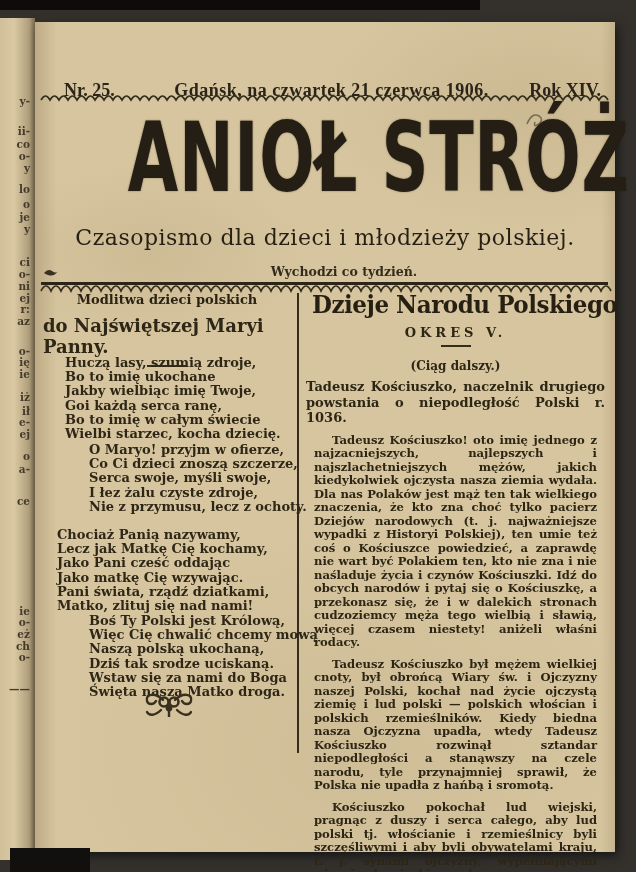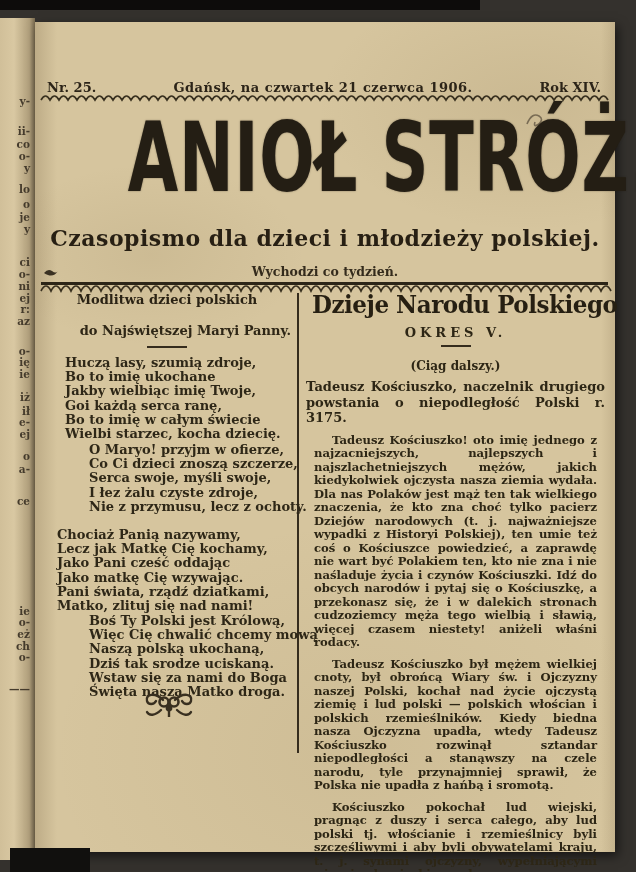"Nr. 25." .hdr { font-family: none -> Liberation Serif, serif; font-size: 13px -> 18px; left: 8px -> 25px }
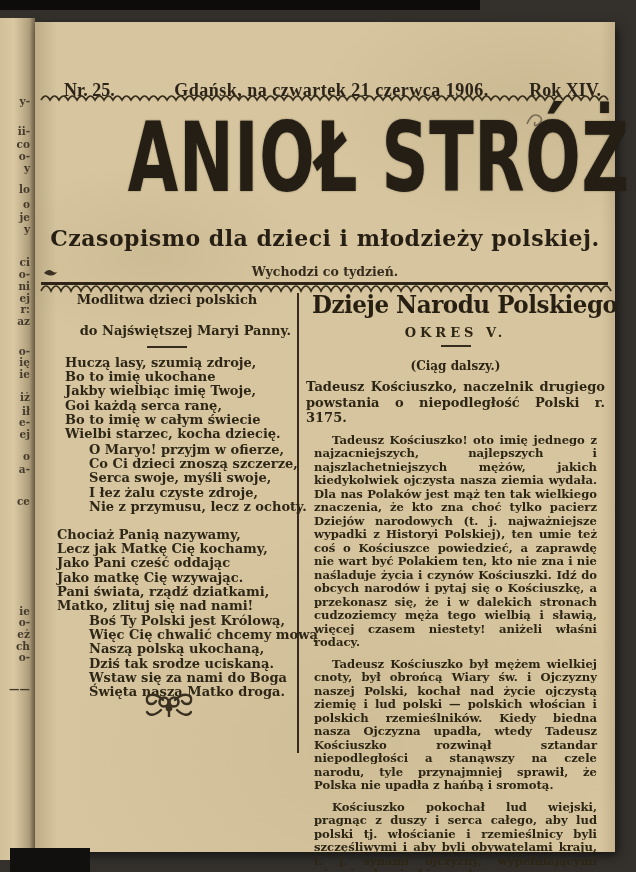"Czasopismo dla dzieci i młodzieży" .subtitle { font-weight: bold -> normal }
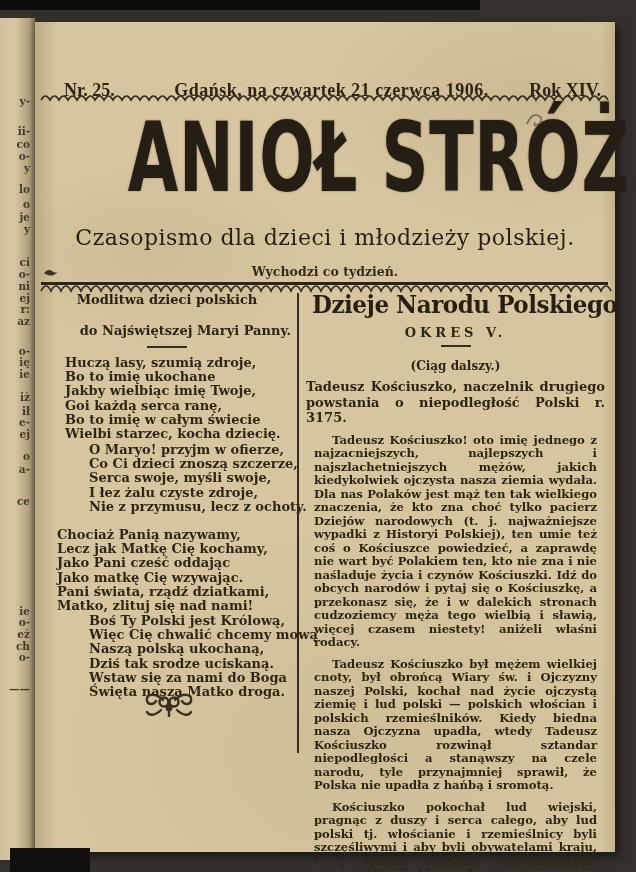"Wychodzi co tydzień." .frequency { padding-left: none -> 19px }
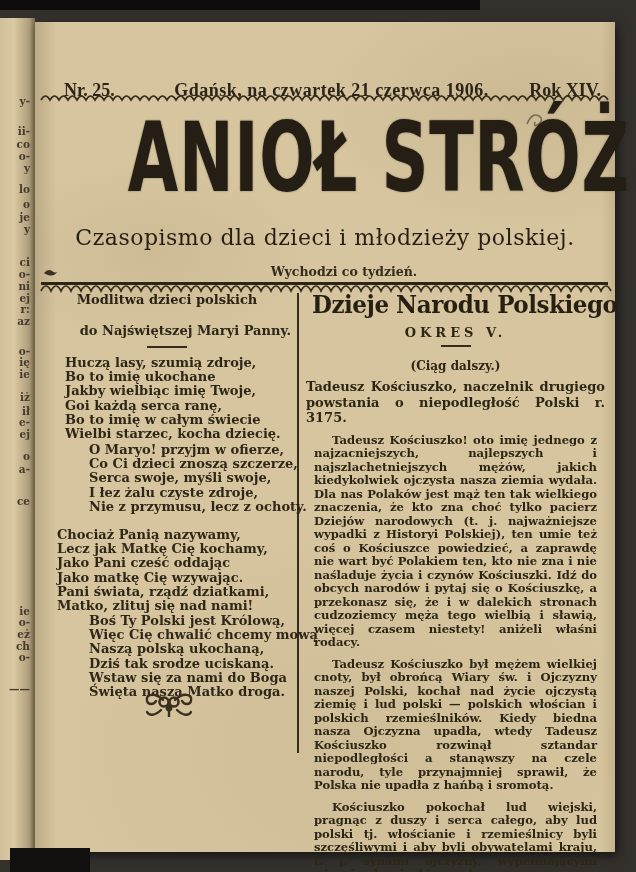"do Najświętszej Maryi Panny." .lc-sub { font-size: 13px -> 18px; margin-top: 16px -> 8px; text-align: right -> left }
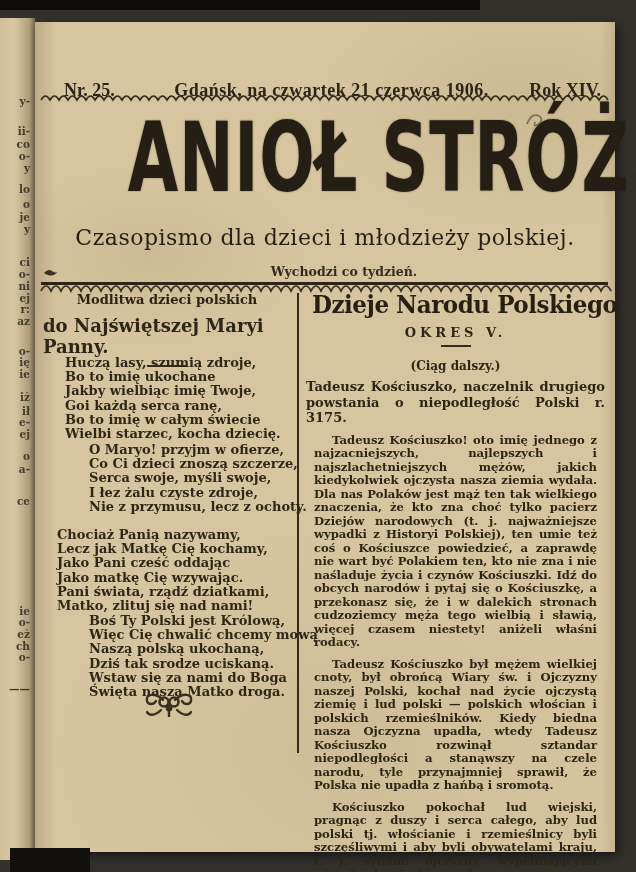"Tadeusz Kościuszko, naczelnik drugiego" div.rc-title { text: 3175 -> 1036 }
